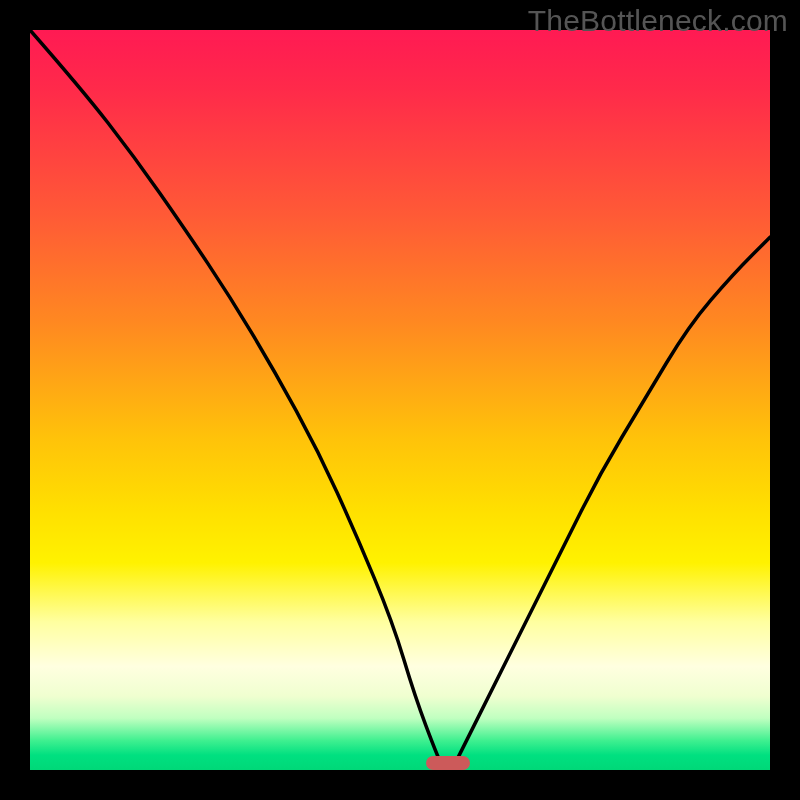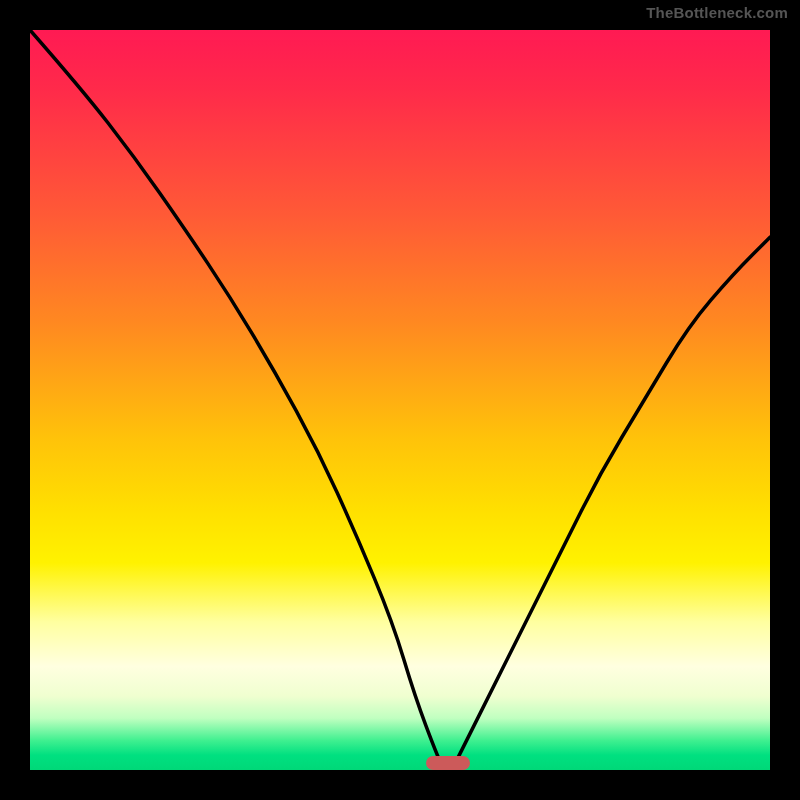"TheBottleneck.com" .watermark { font-size: 15px -> 30px; font-weight: bold -> normal }
